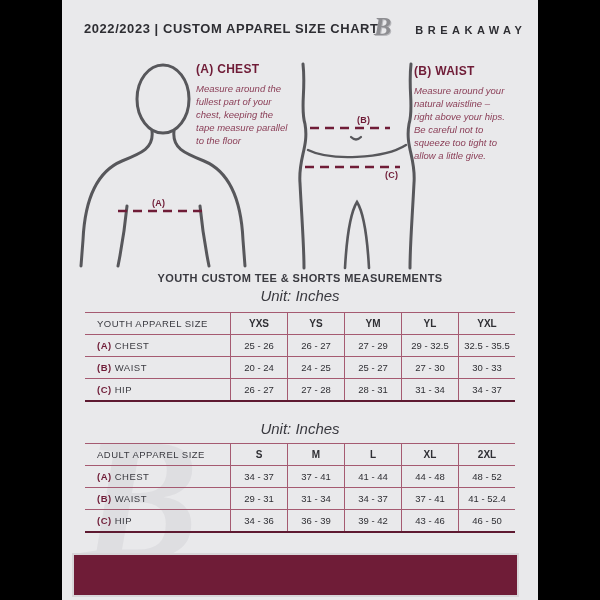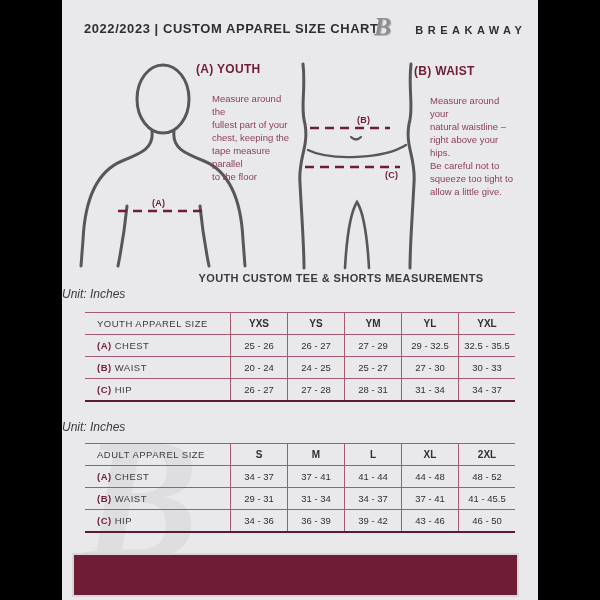"(A) YOUTH" h3 { text: YOUTH -> CHEST }
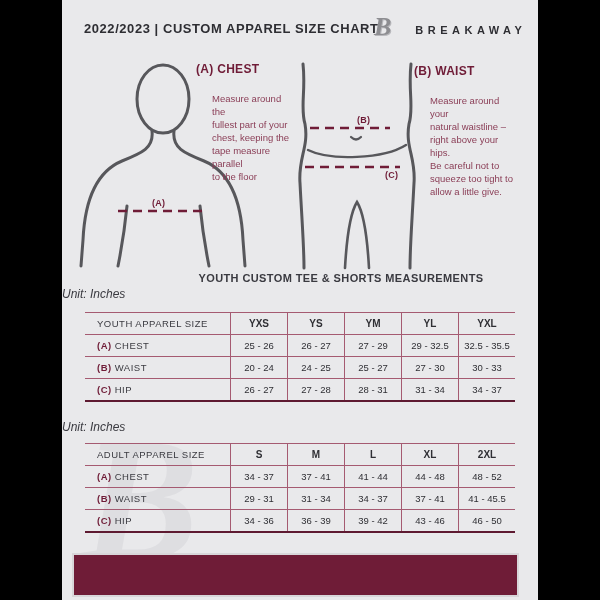"Measure around the" .instr p { font-style: none -> italic; margin: 16px -> 0 }
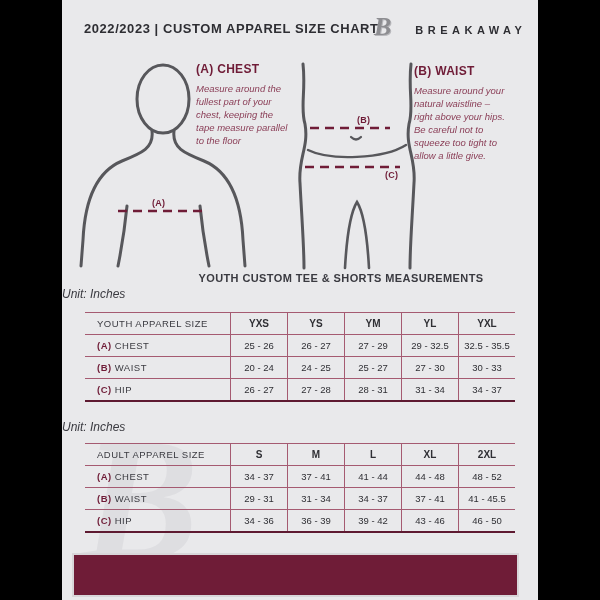"YOUTH CUSTOM TEE & SHORTS" .youth-title { padding-left: 41px -> none }
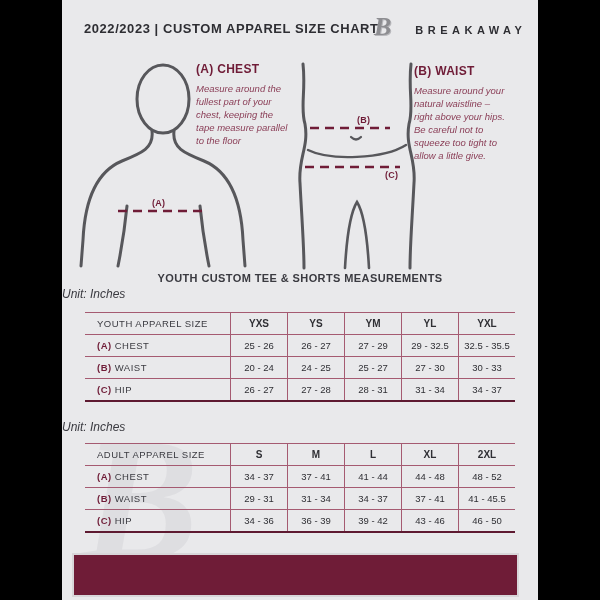"Unit: Inches" .sec-unit { font-size: 12px -> 15px; text-align: left -> center }
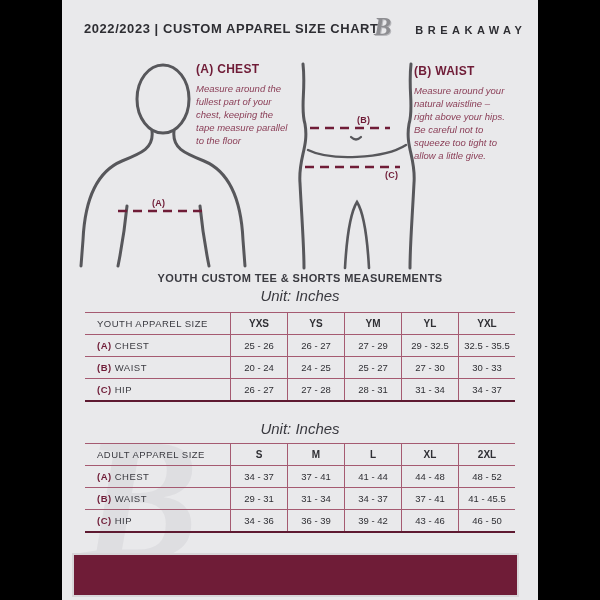"41 - 45.5" div.t-cell { text: 45.5 -> 52.4 }
